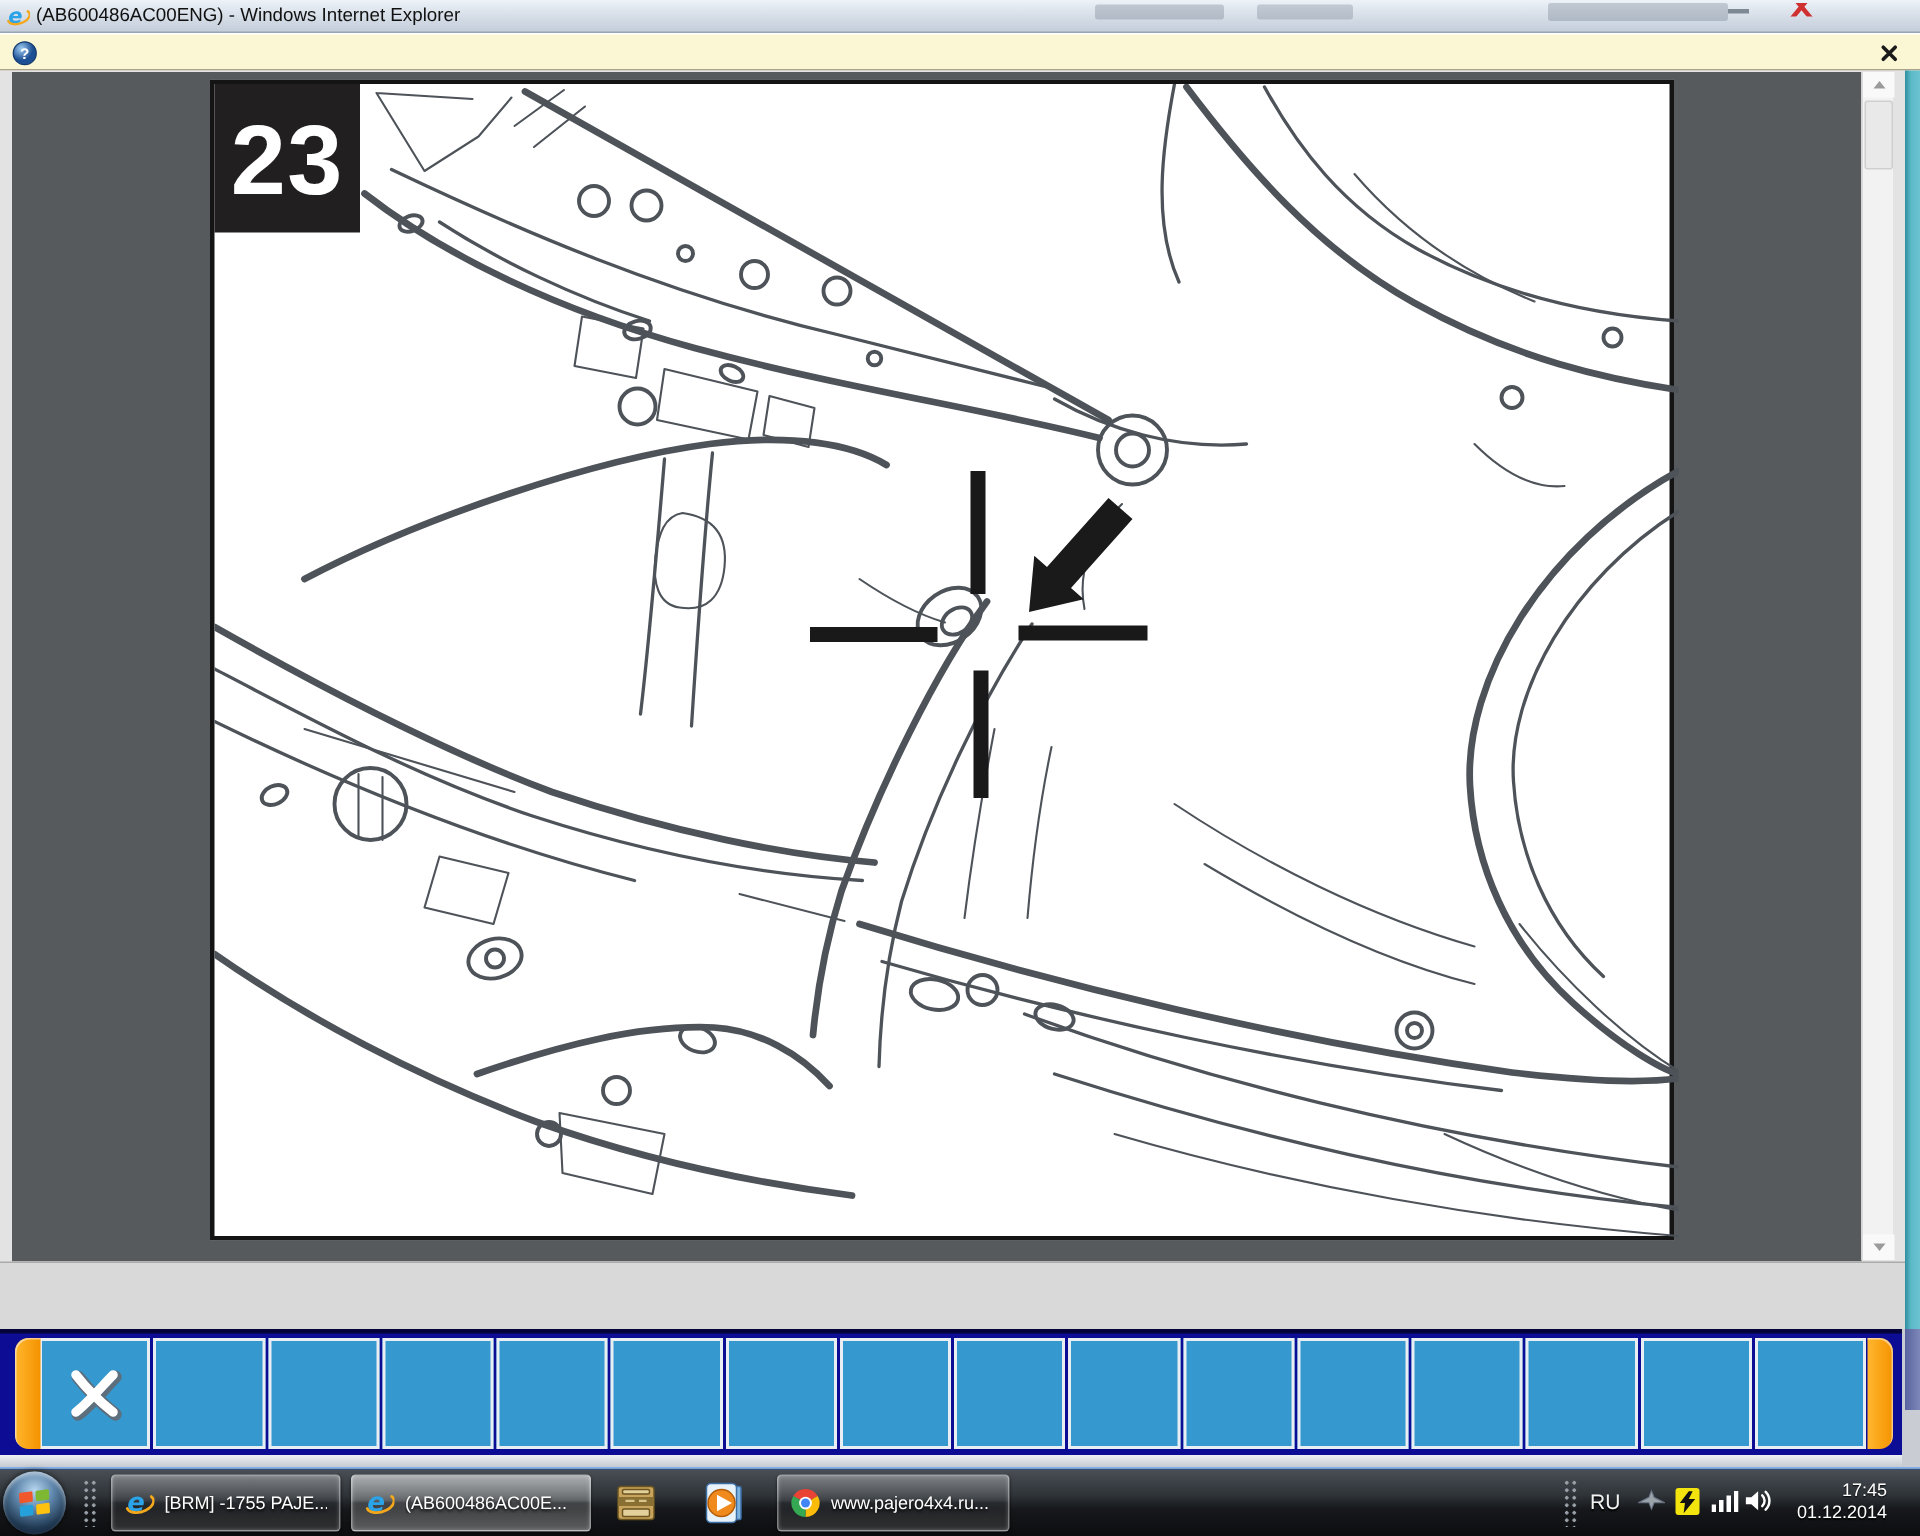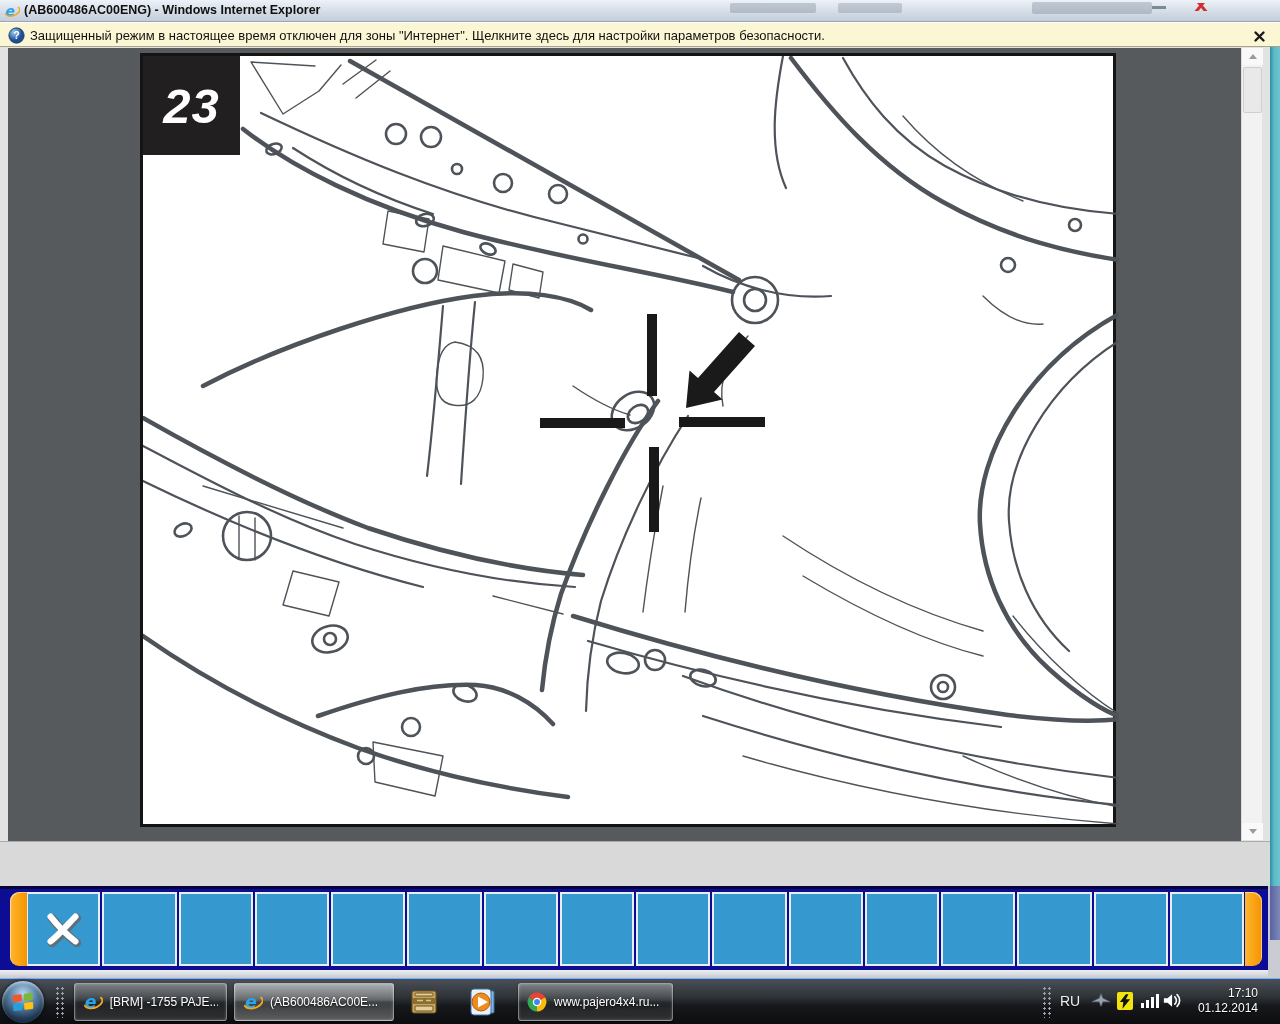"(AB600486AC00ENG) - Windows Internet" .titlebar .tb-title { font-weight: bold -> none }
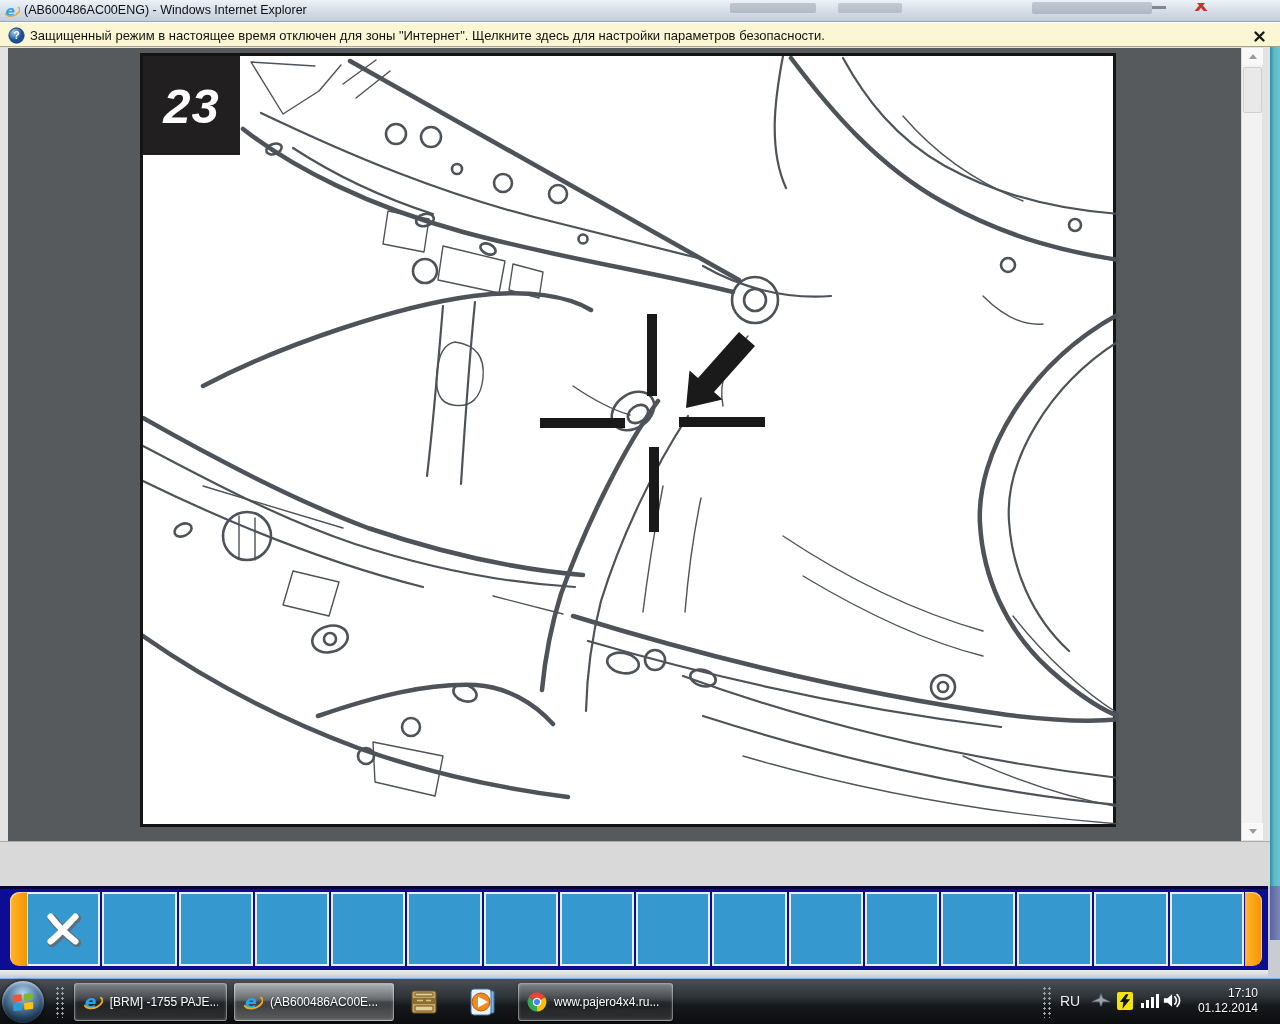"Защищенный режим в настоящее время" div.infobar-text { html: <div>Защищенный режим в настоящее время отключен для зоны "Интернет". Щелкните здесь для настройки параметров безопасности.</div> -> none }
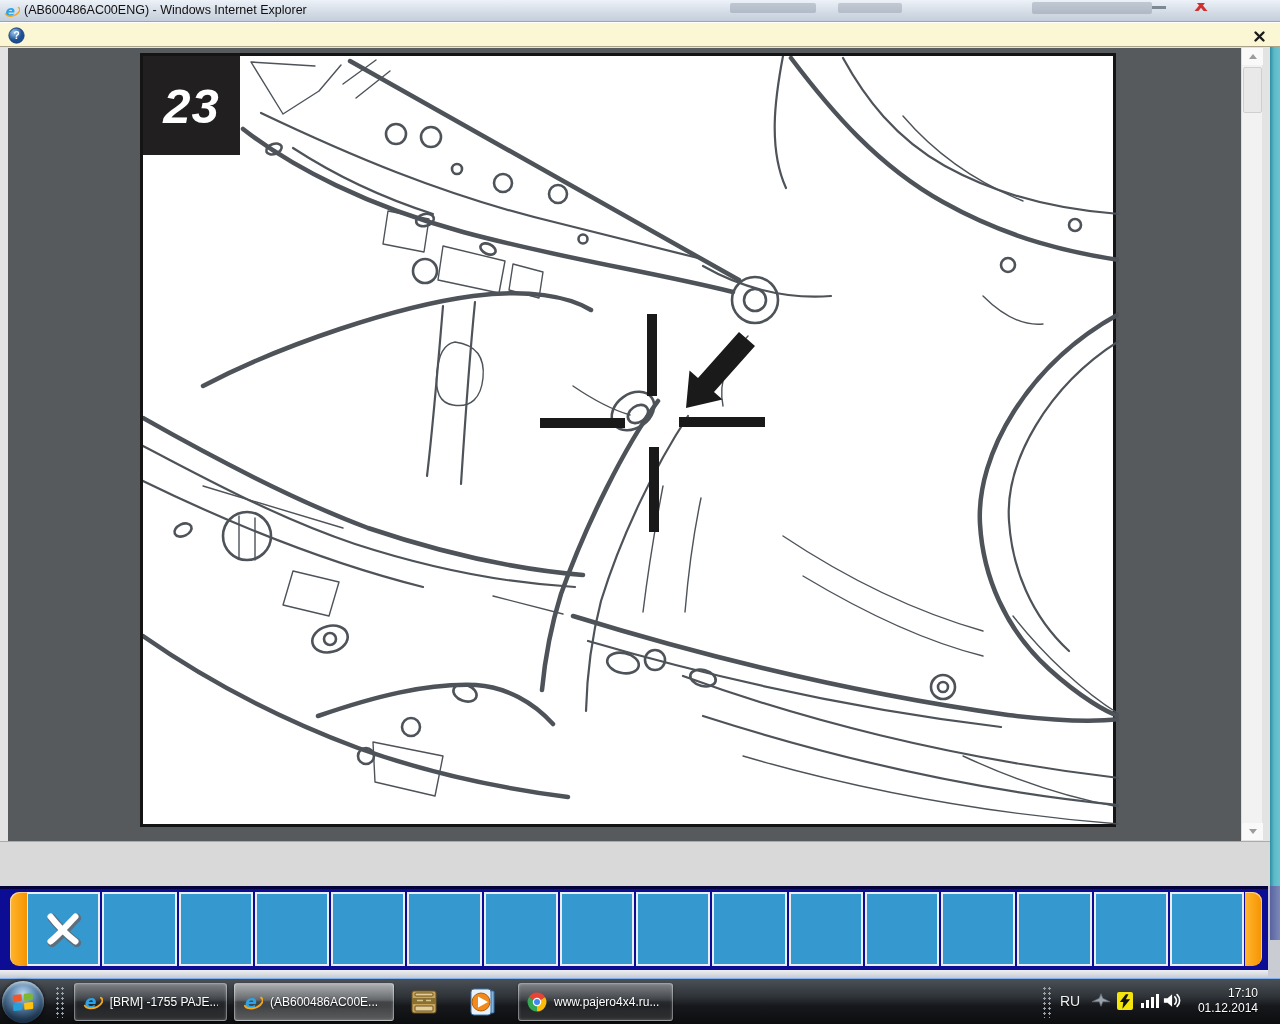"23" .fig-num { font-size: 49px -> 66px; font-style: italic -> none }
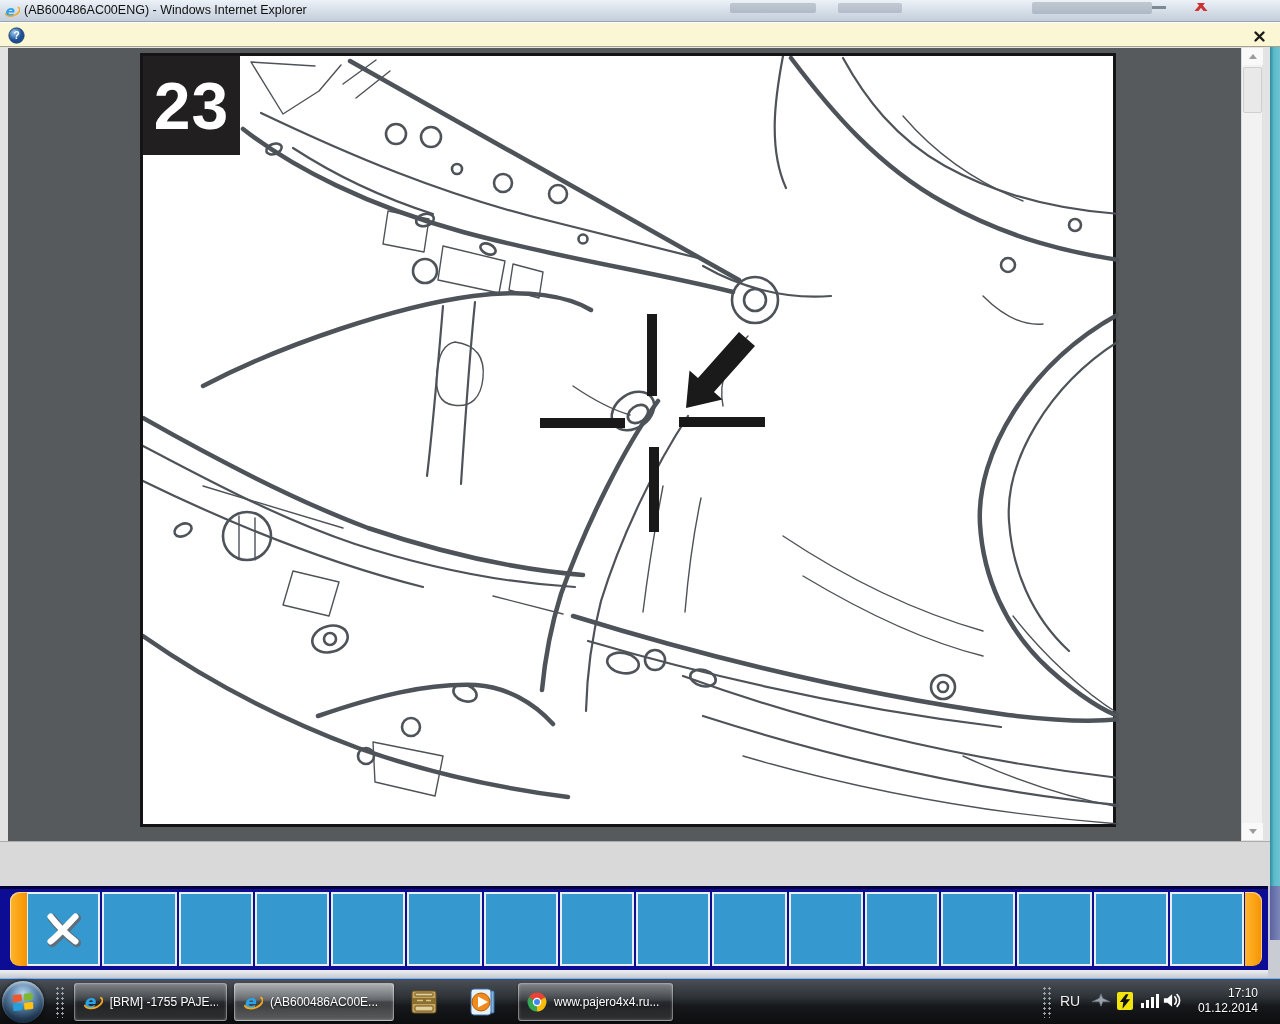"17:10" div { text: 17:10 -> 17:45 }
